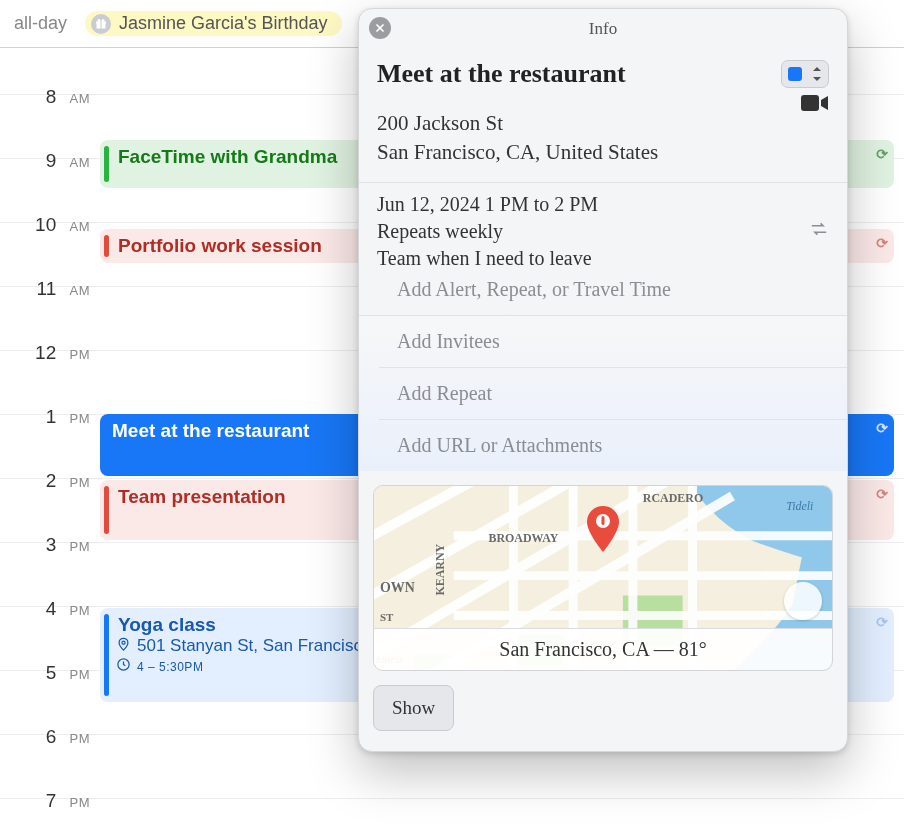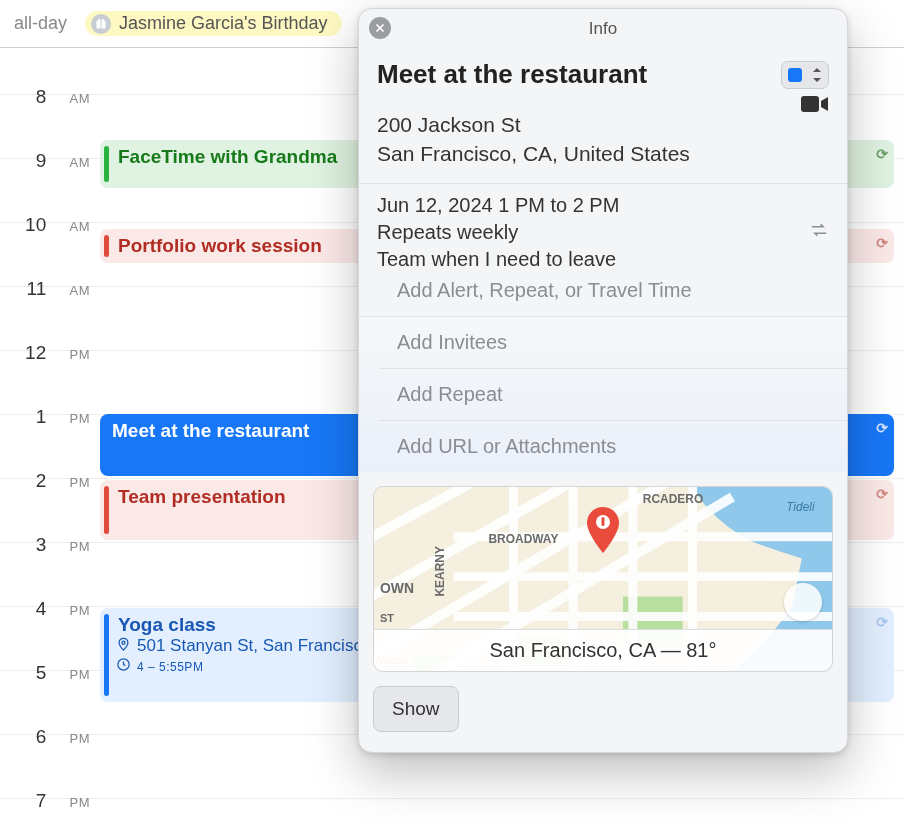"Info" .popover { font-family: none -> Liberation Serif, serif }
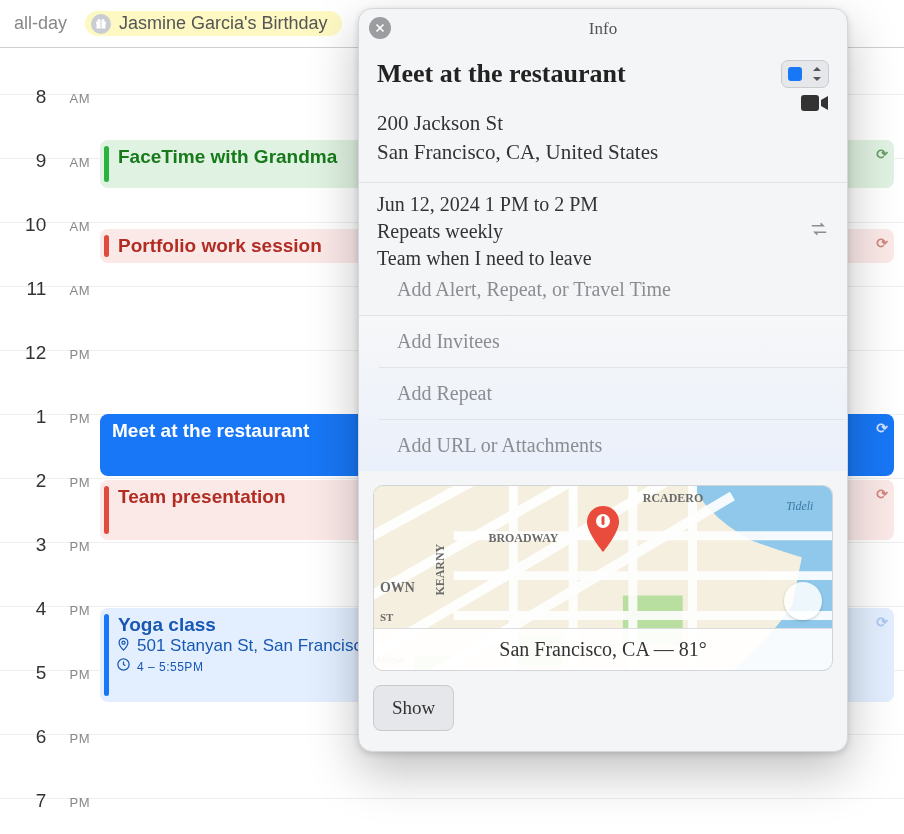"AM" .hour-label .ampm { margin-left: 18px -> 8px }
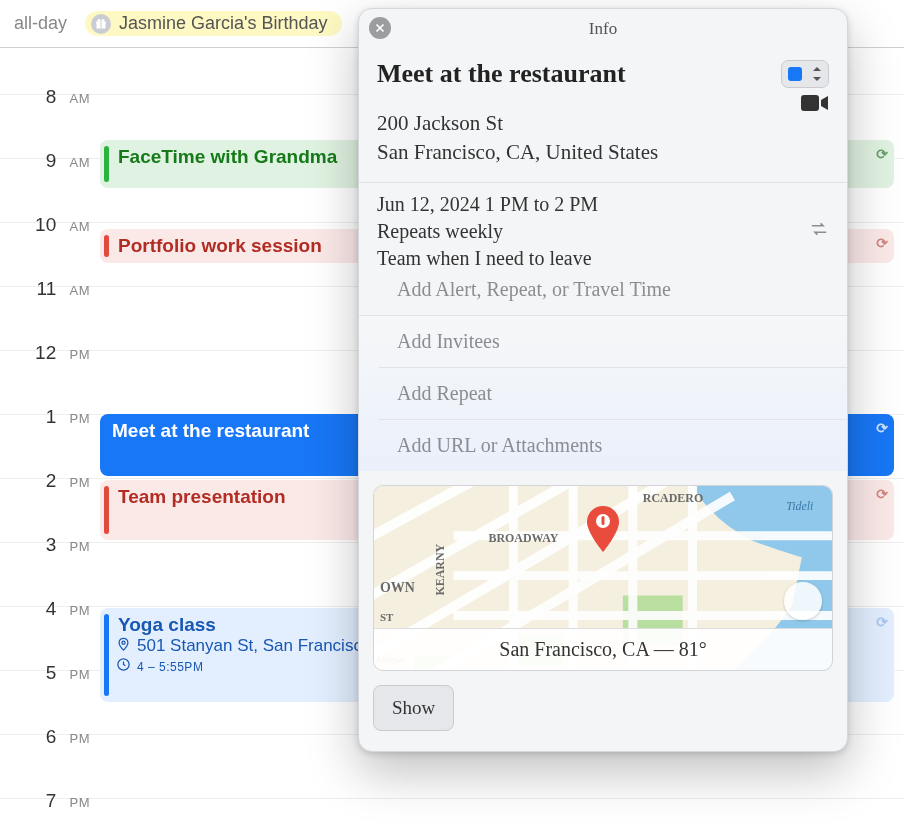"4 – 5:55PM" span.smcaps { text: 5:55PM -> 5:30PM }
